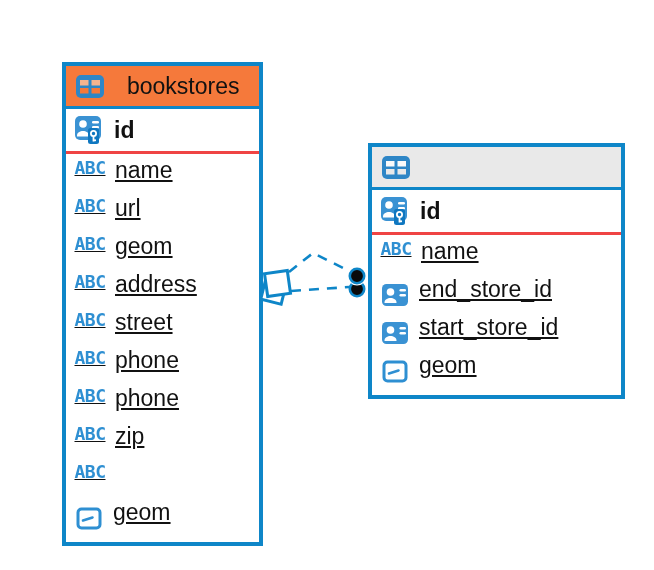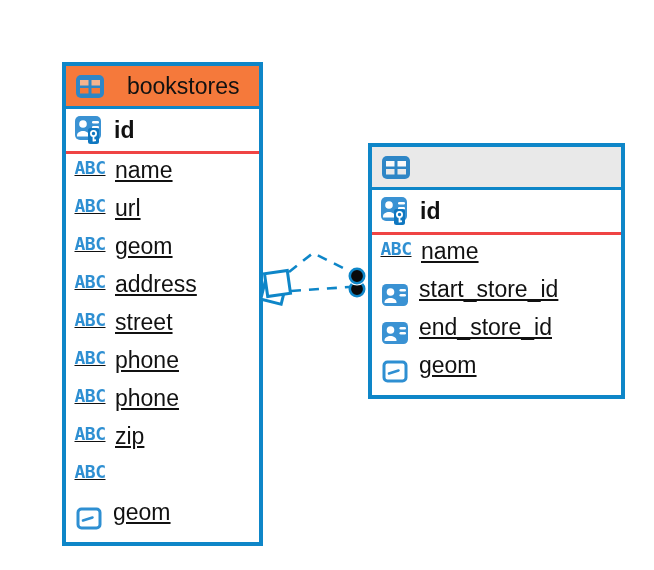"start_store_id" div.field-row { order: before "end_store_id" -> after "end_store_id" }
